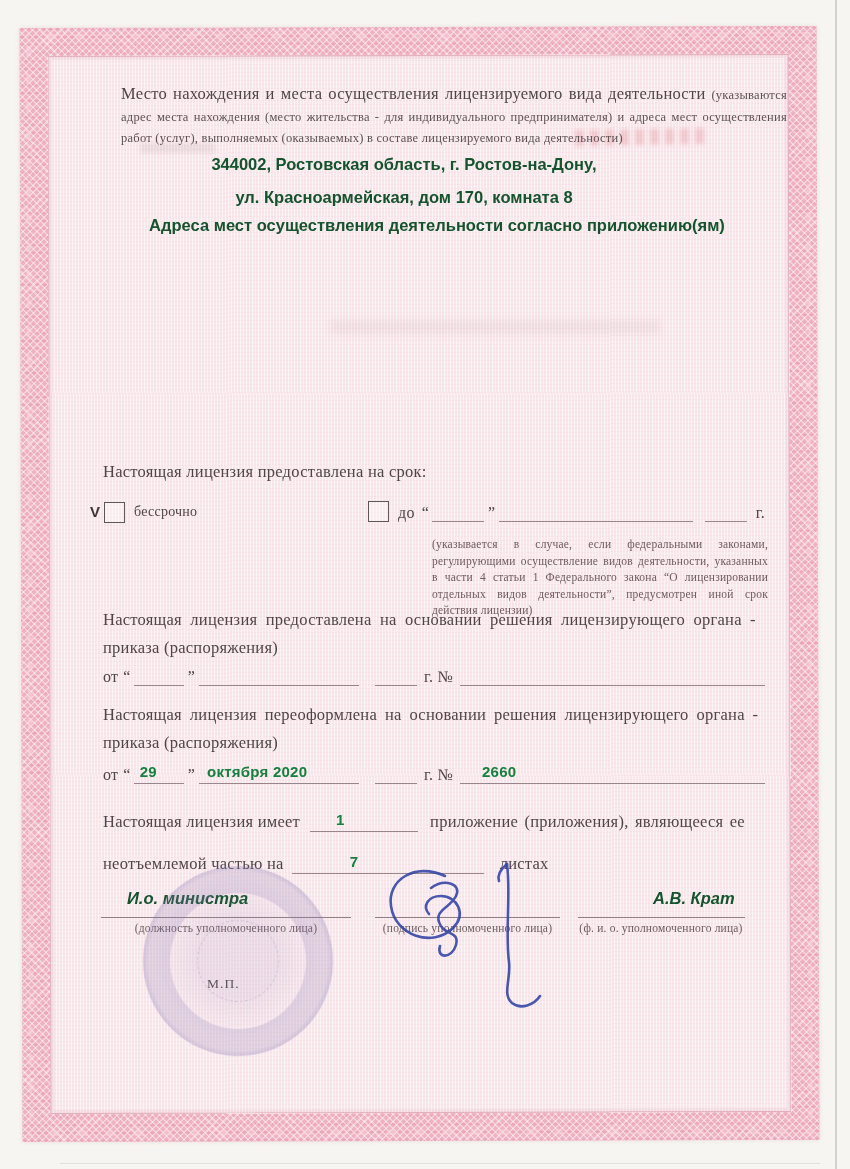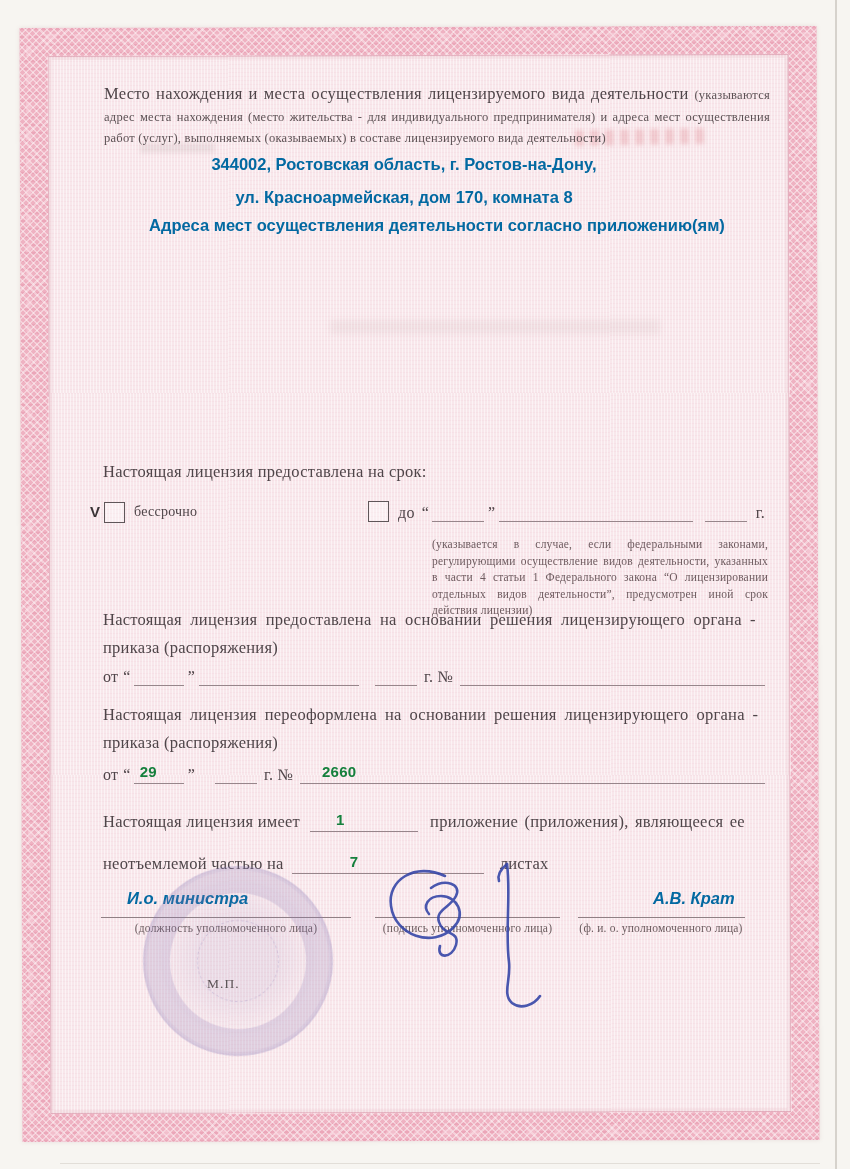"Место нахождения и места осуществления" .header-p { left: 104px -> 121px }
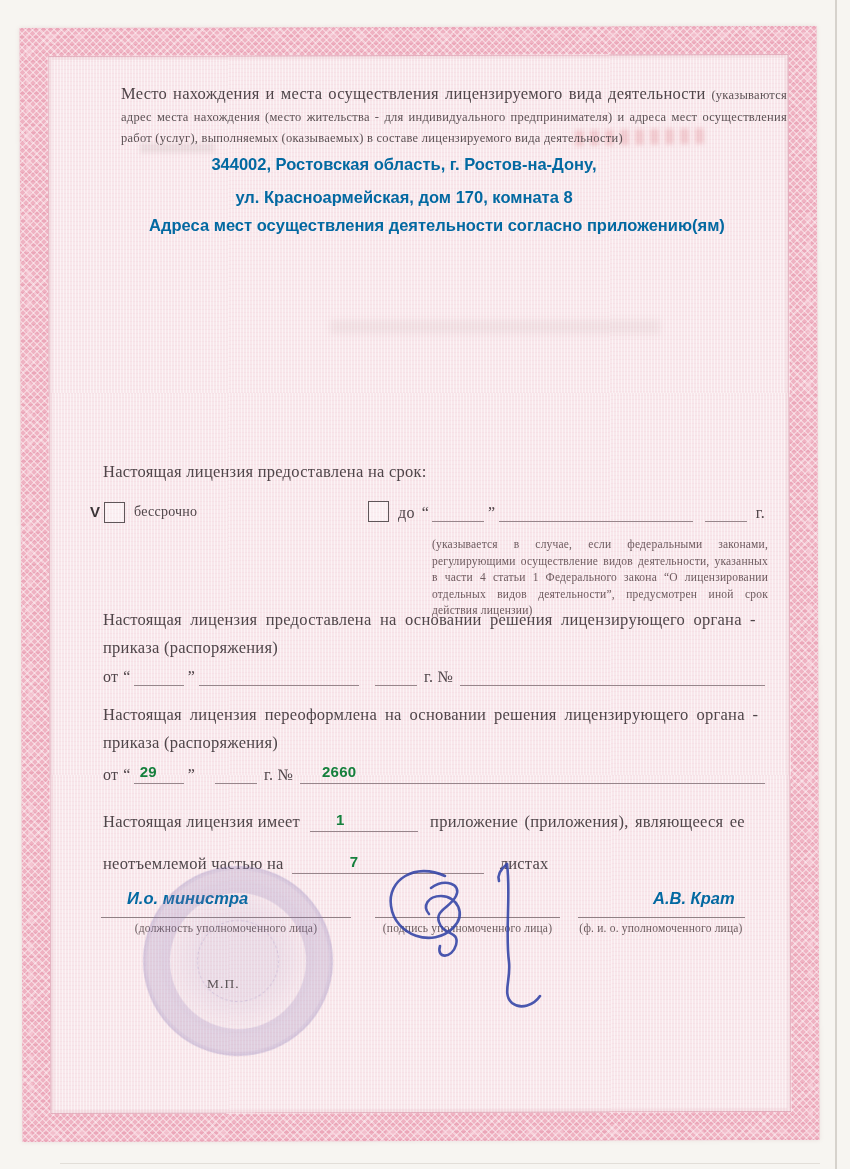"344002, Ростовская область, г." .bsans { color: #0369a1 -> #14532d }
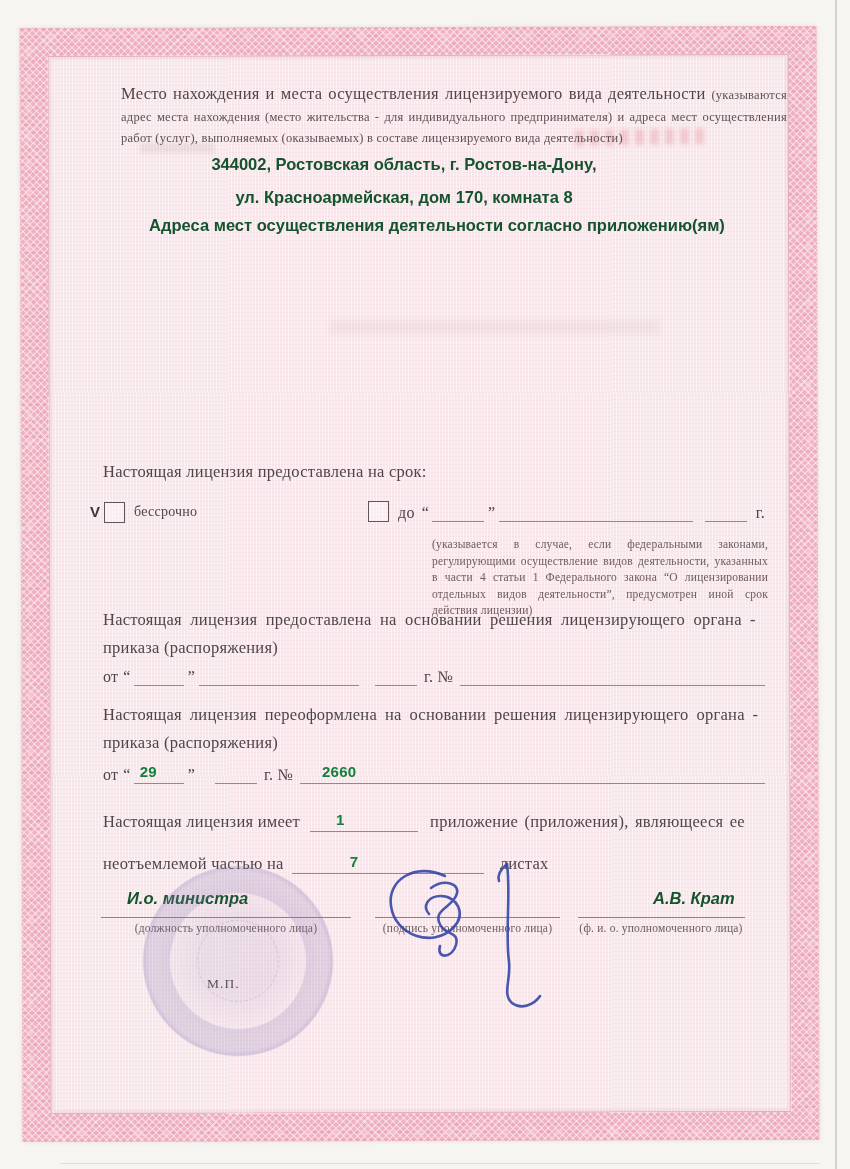"октября 2020" span.blank { html: none -> <span> <b>октября 2020</b> </span> }
